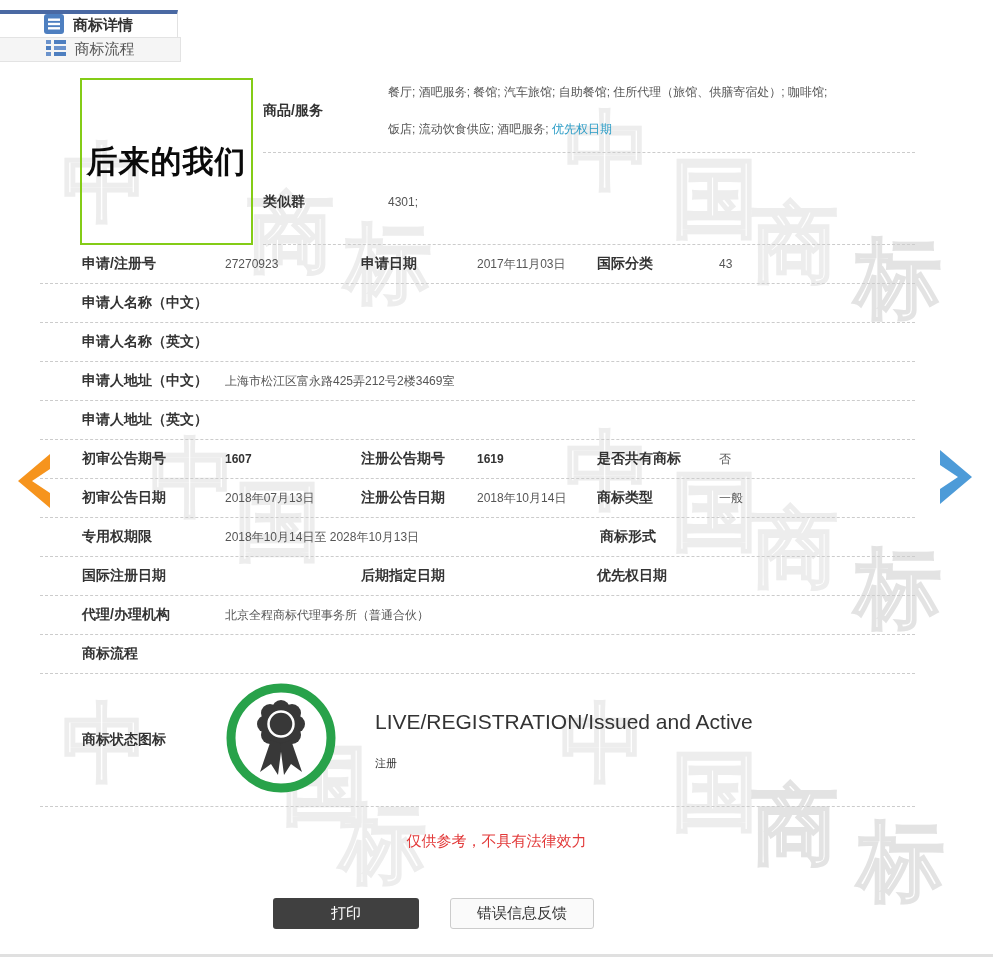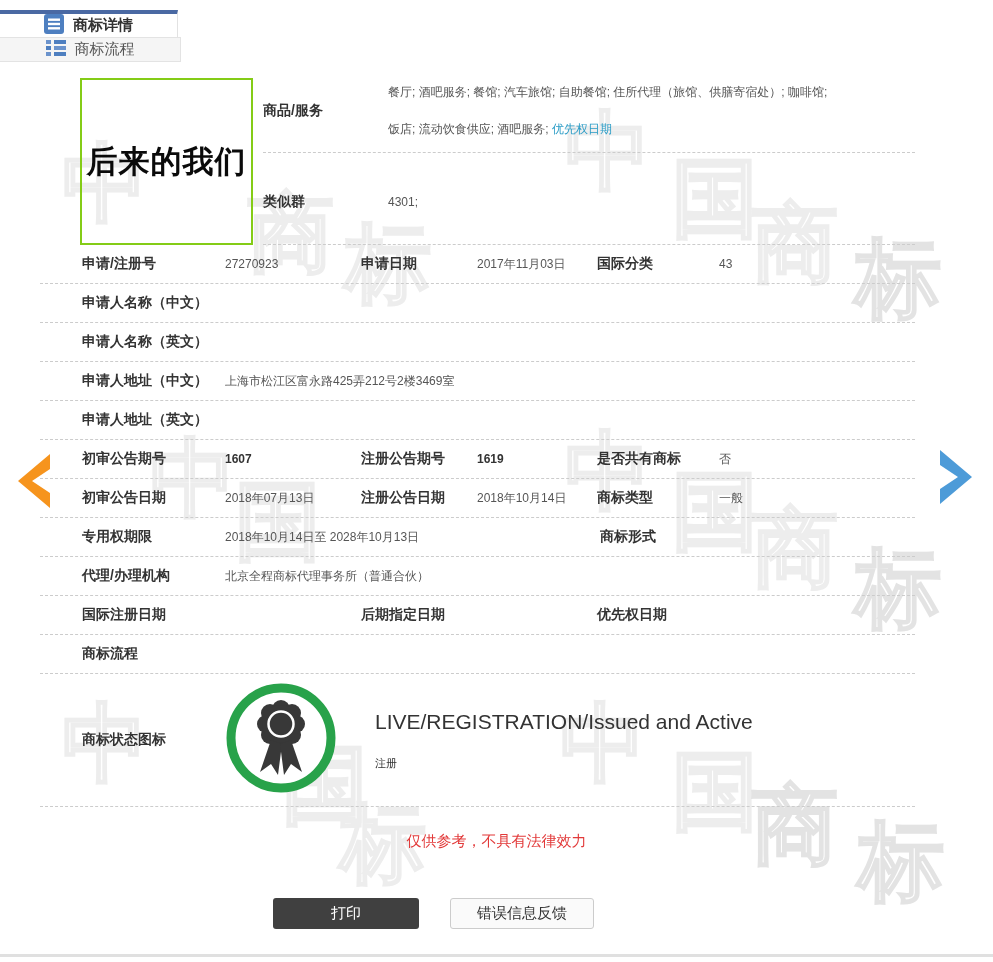"代理/办理机构" div.row { order: before "国际注册日期" -> after "国际注册日期" }
